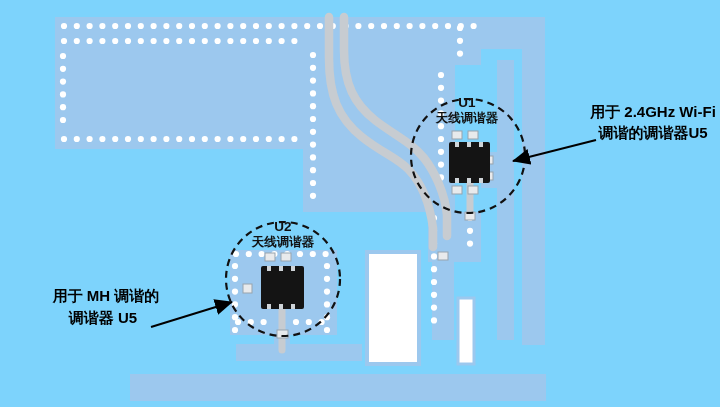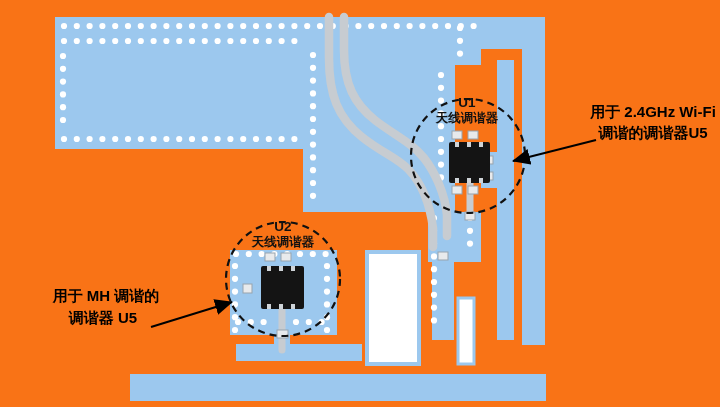"U1" .stage { background: #f97316 -> #7dd3fc }
